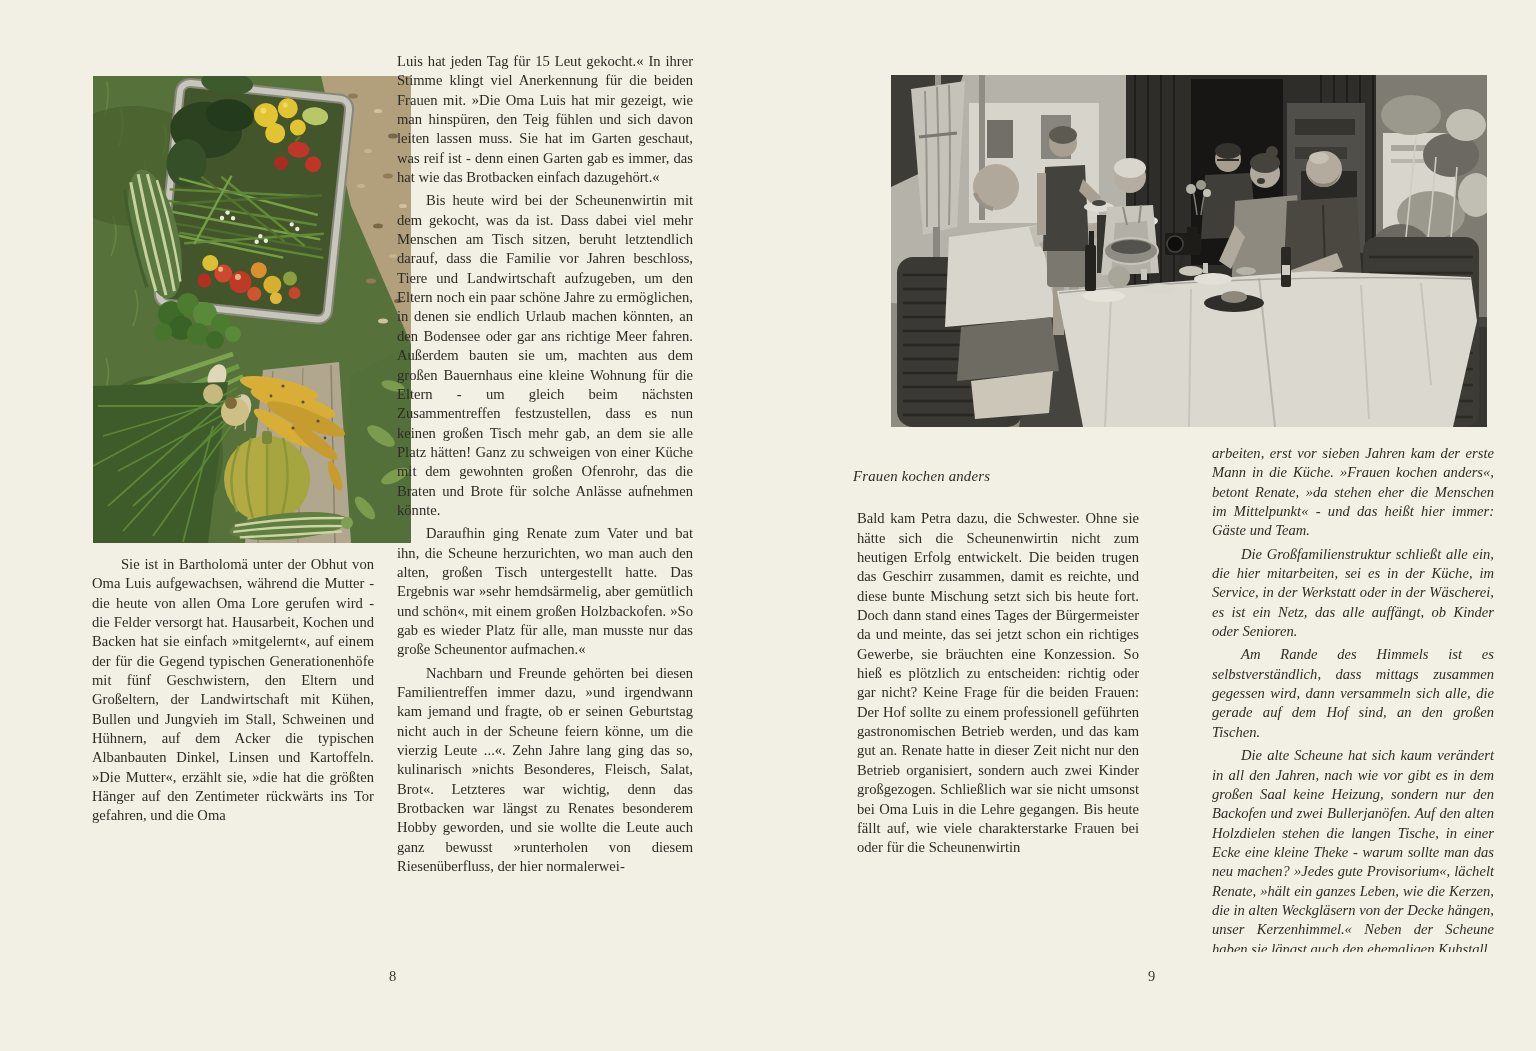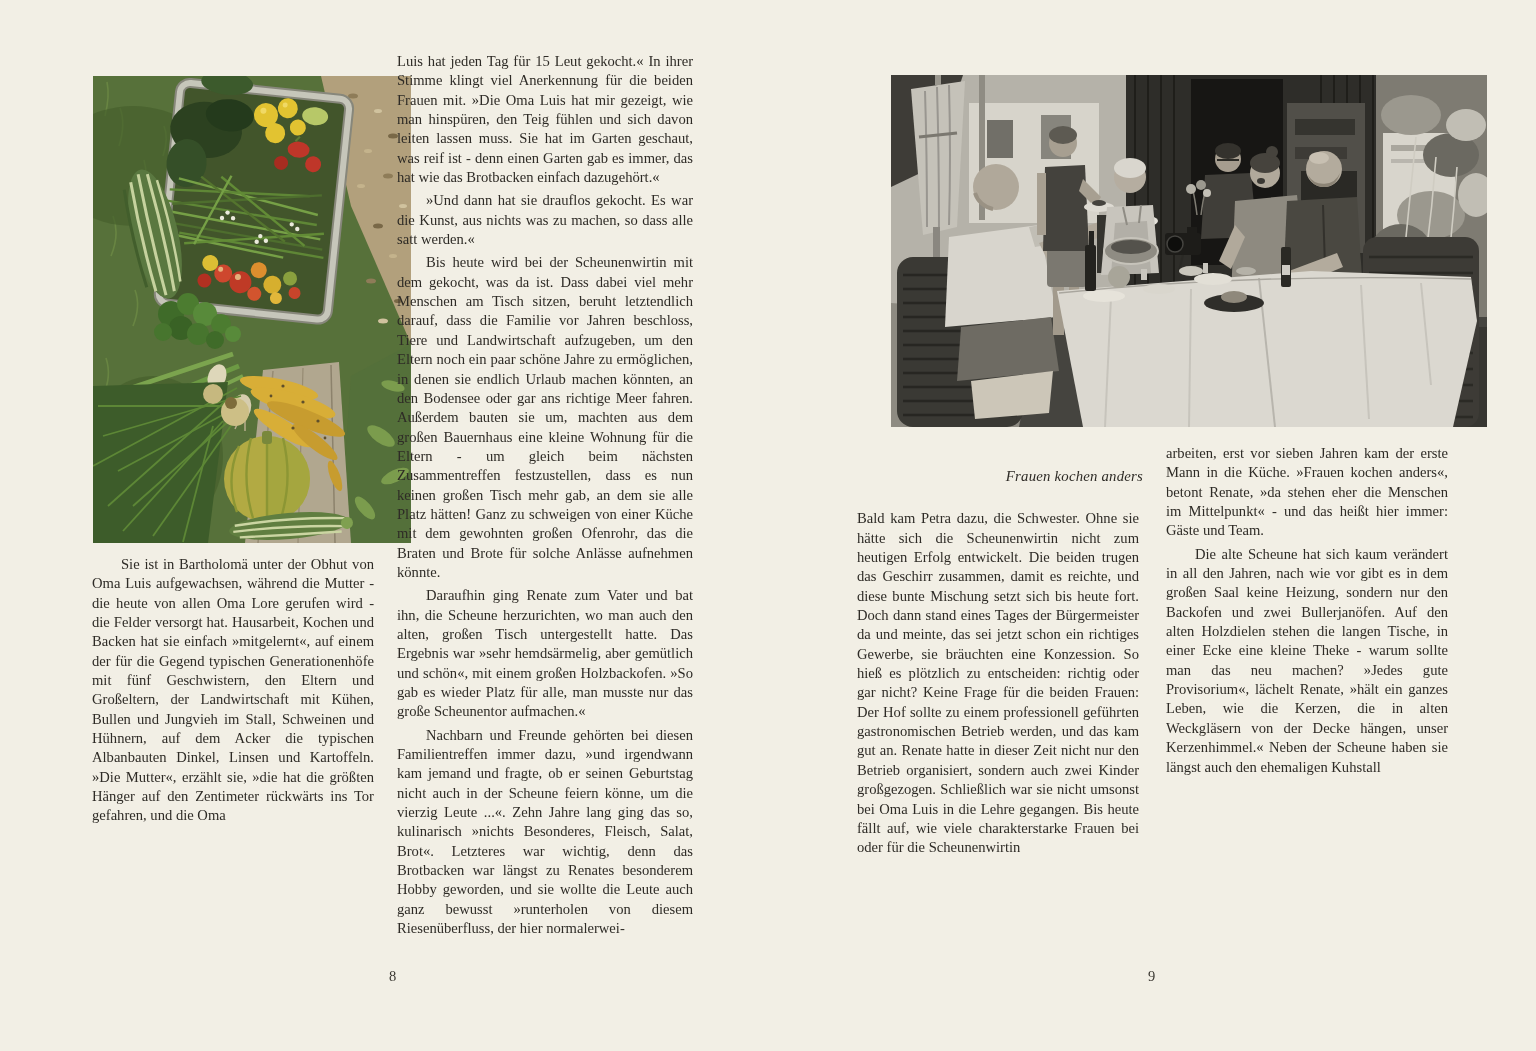"»Und dann hat sie drauflos" p.indent { html: <p>»Und dann hat sie drauflos gekocht. Es war die Kunst, aus nichts was zu machen, so dass alle satt werden.«</p> -> none }
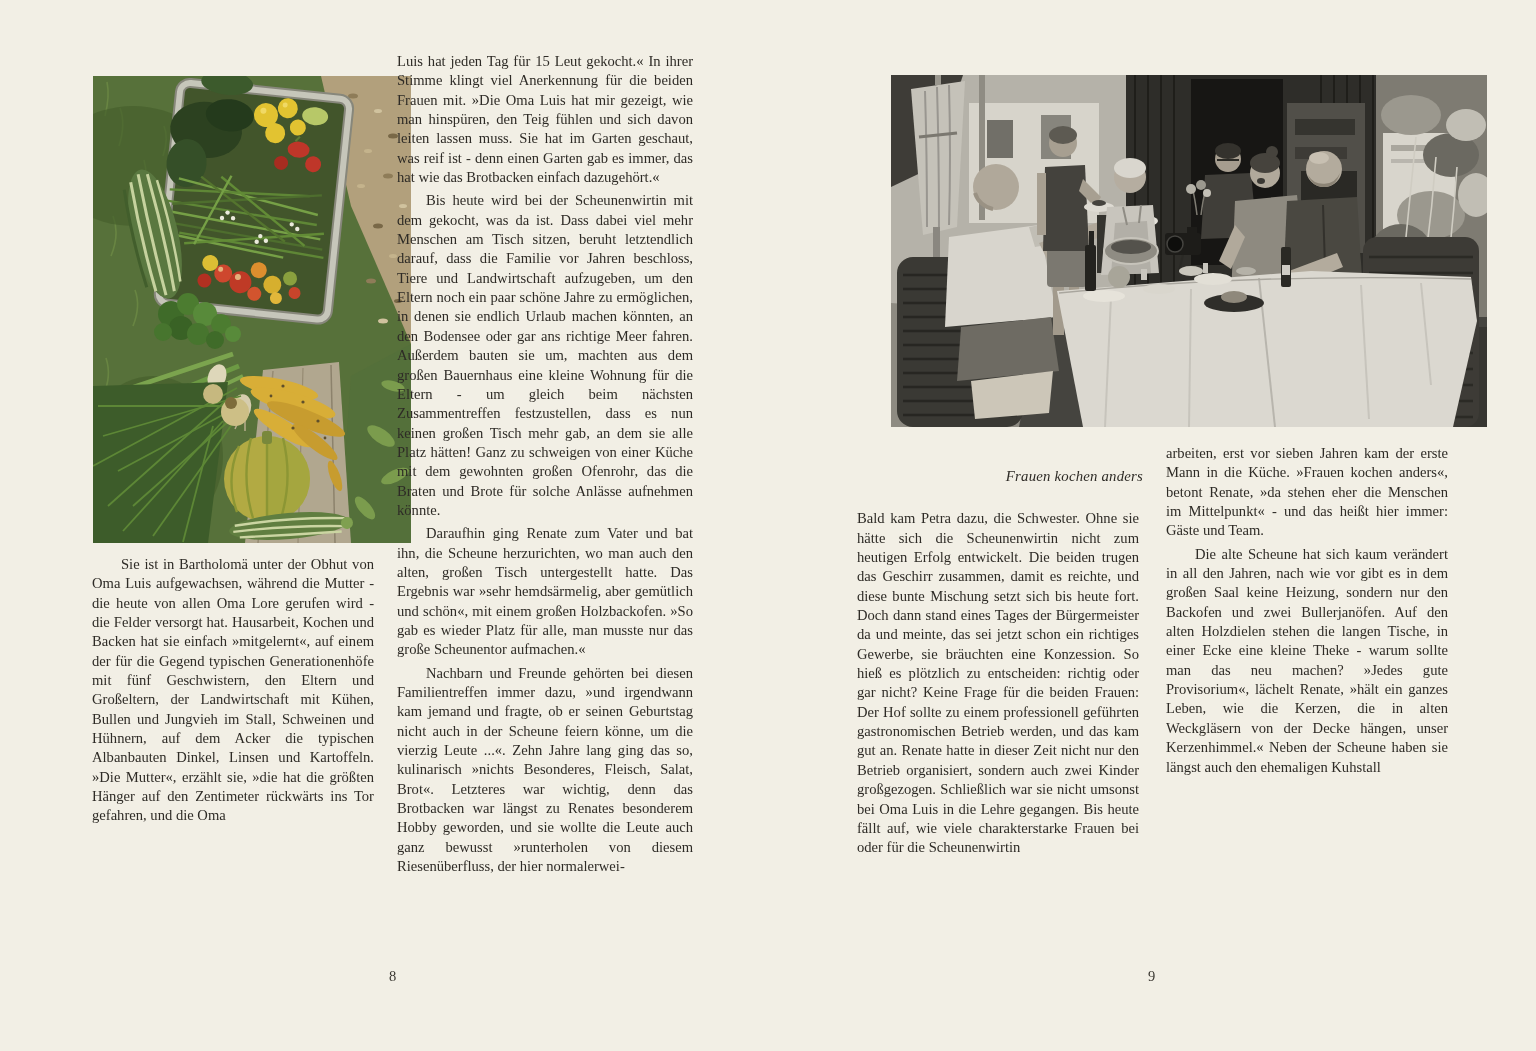"arbeiten, erst vor sieben Jahren" .col4 { font-style: none -> italic; left: 1162px -> 1208px }
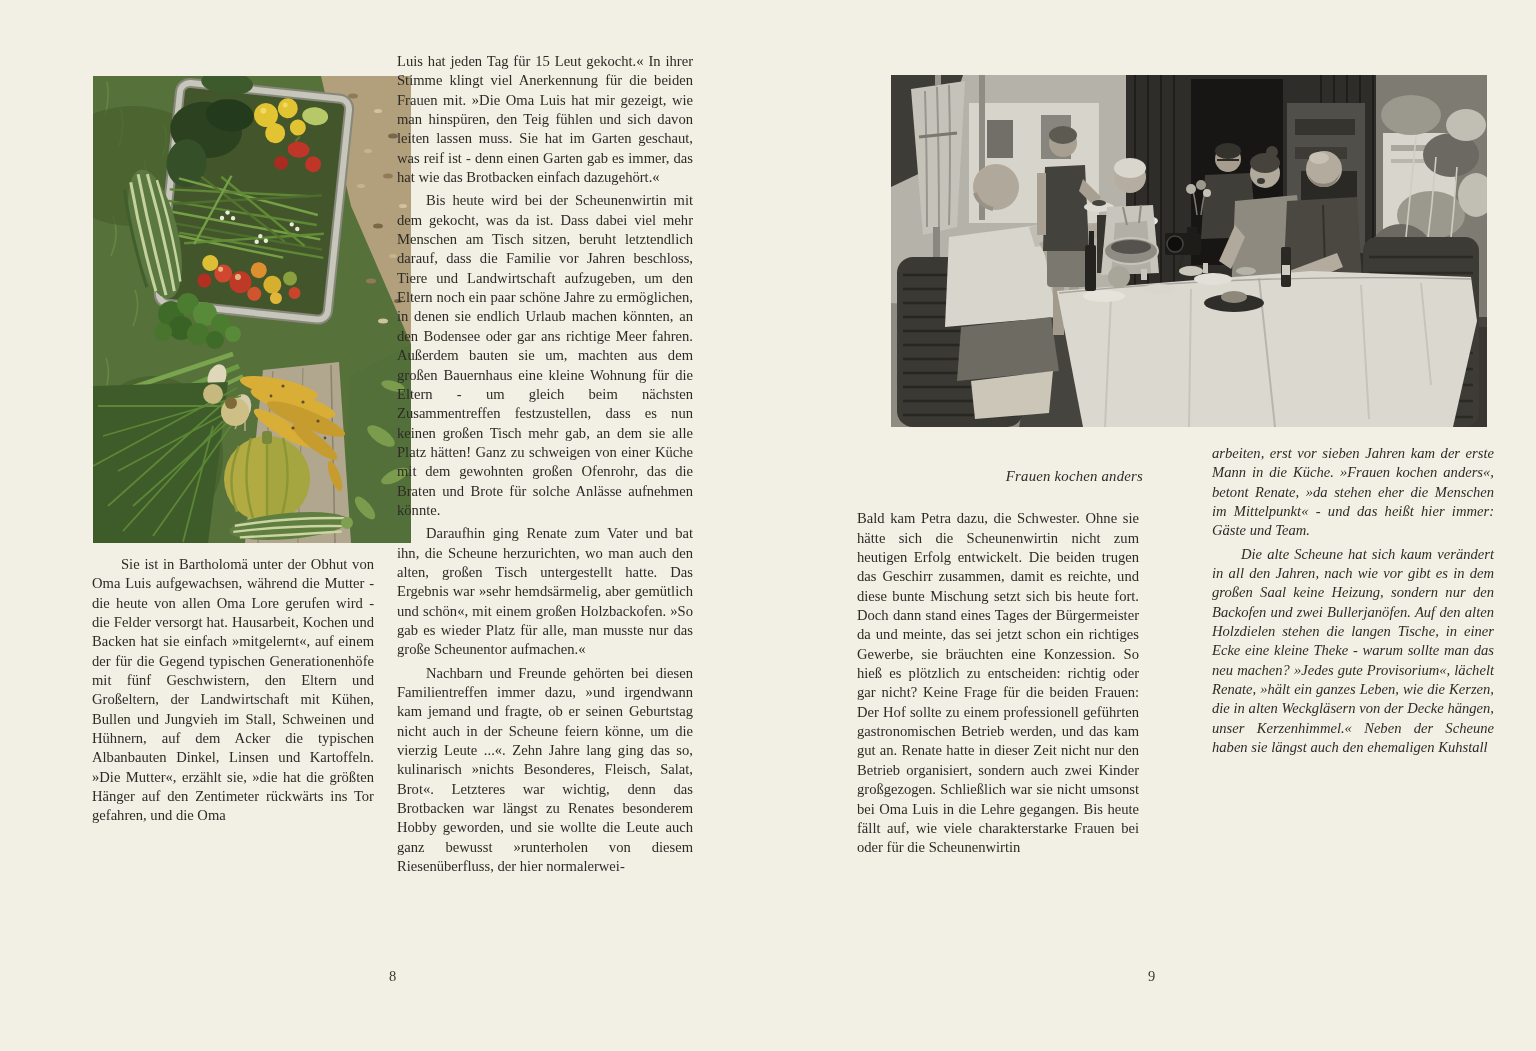"Frauen kochen anders" .heading { text-align: right -> left }
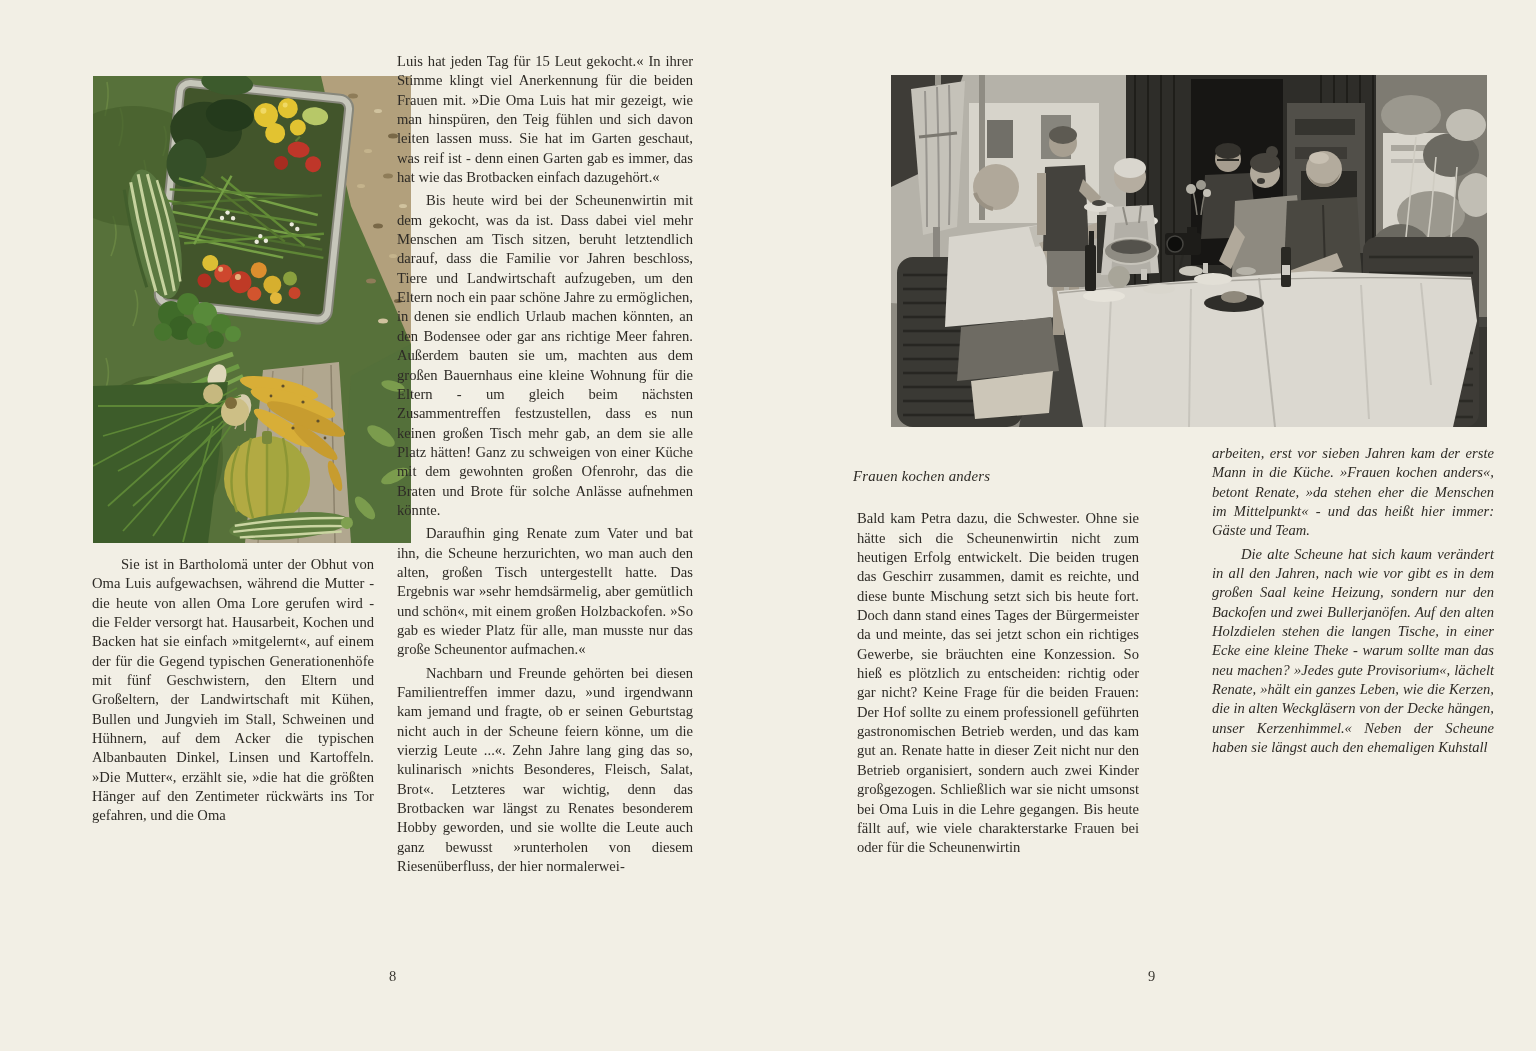"Die Großfamilienstruktur schließt alle" p.indent { html: none -> <p>Die Großfamilienstruktur schließt alle ein, die hier mitarbeiten, sei es in der Küche, im Service, in der Werkstatt oder in der Wäscherei, es ist ein Netz, das alle auffängt, ob Kinder oder Senioren.</p> }
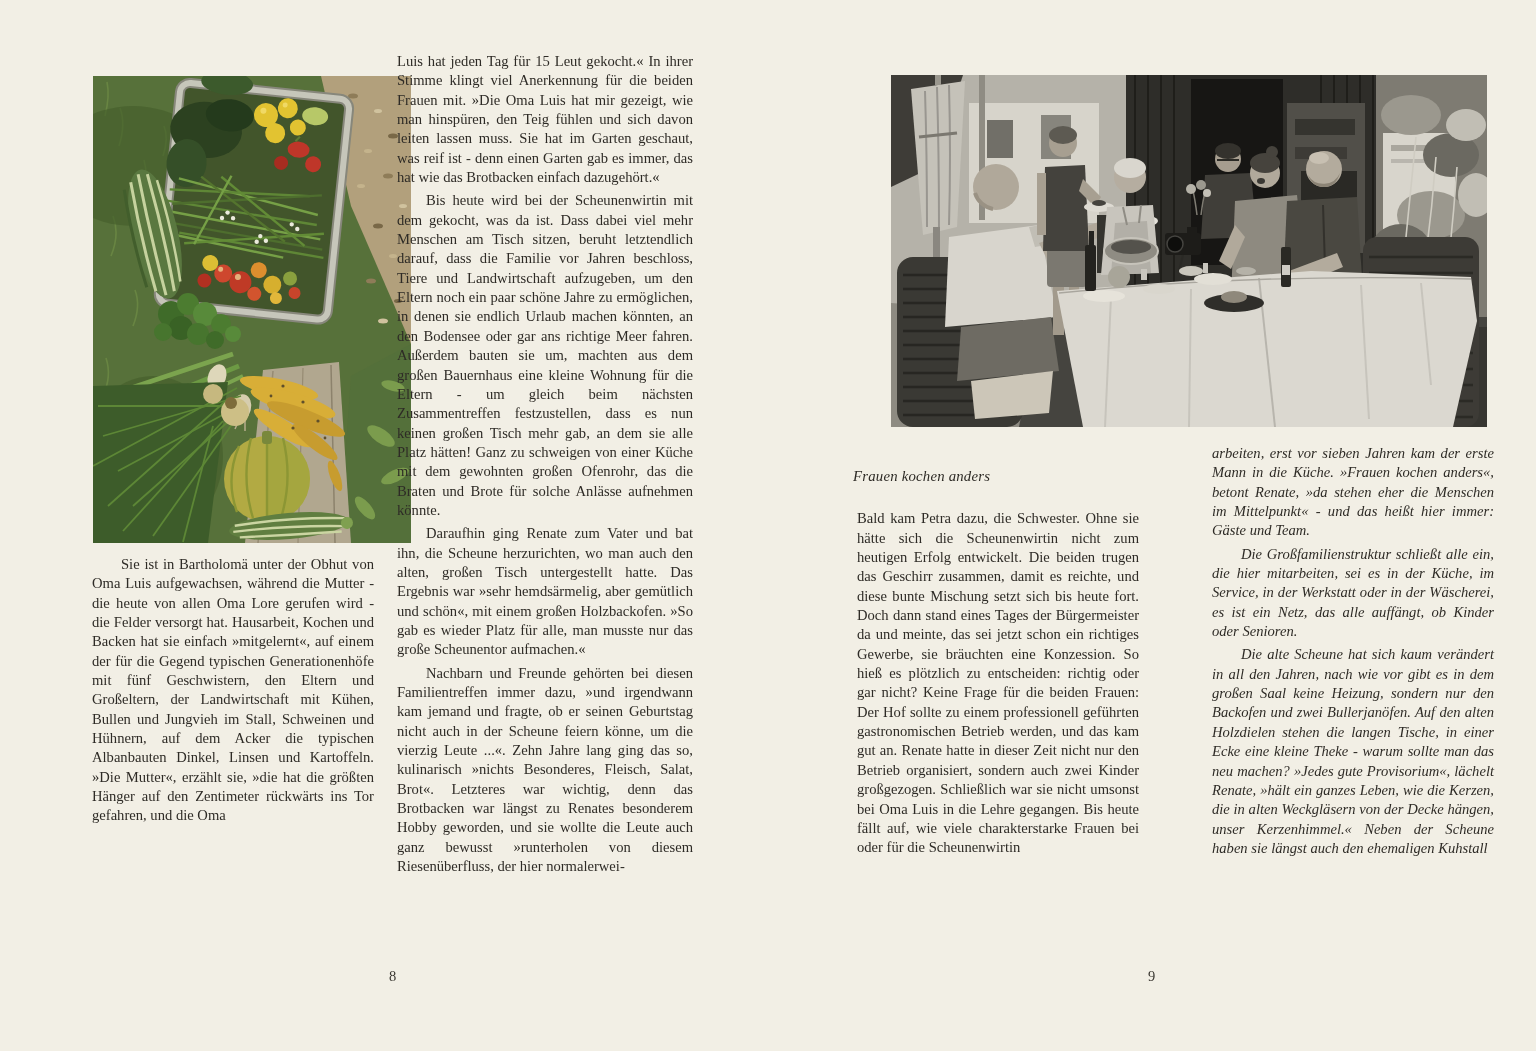"Am Rande des Himmels ist" p.indent { html: none -> <p>Am Rande des Himmels ist es selbstverständlich, dass mittags zusammen gegessen wird, dann versammeln sich alle, die gerade auf dem Hof sind, an den großen Tischen.</p> }
